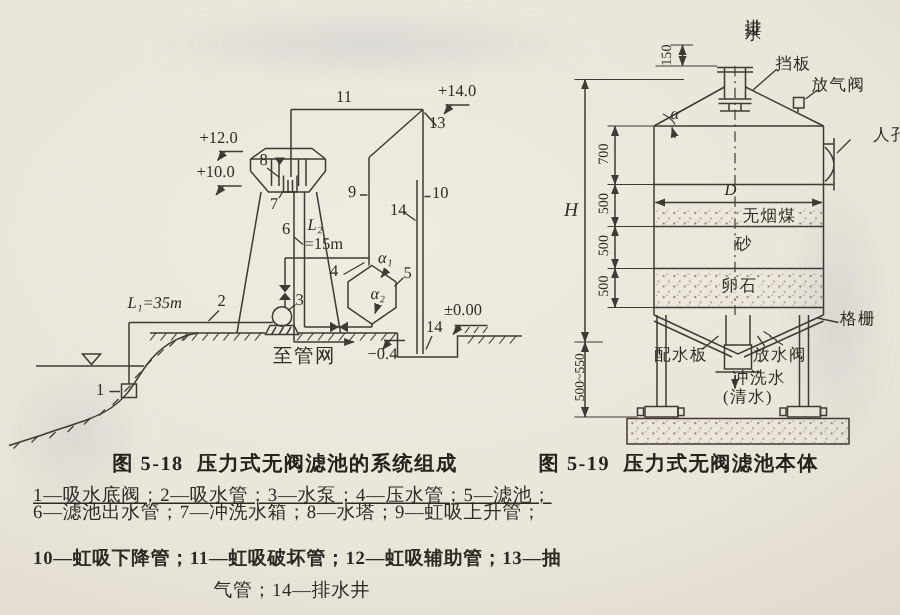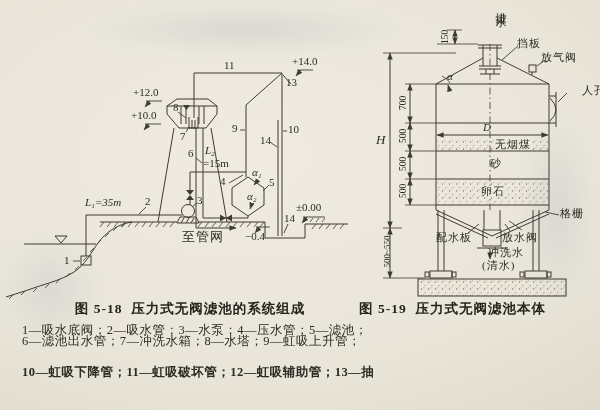"1—吸水底阀；2—吸水管；3—水泵；4—压水管；5—滤池；" div.leg { text-decoration: none -> underline }
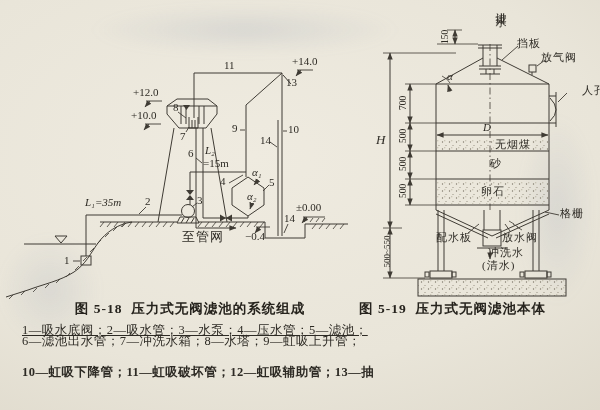"气管；14—排水井" div.leg { html: none -> <div>气管；14—排水井</div> }
